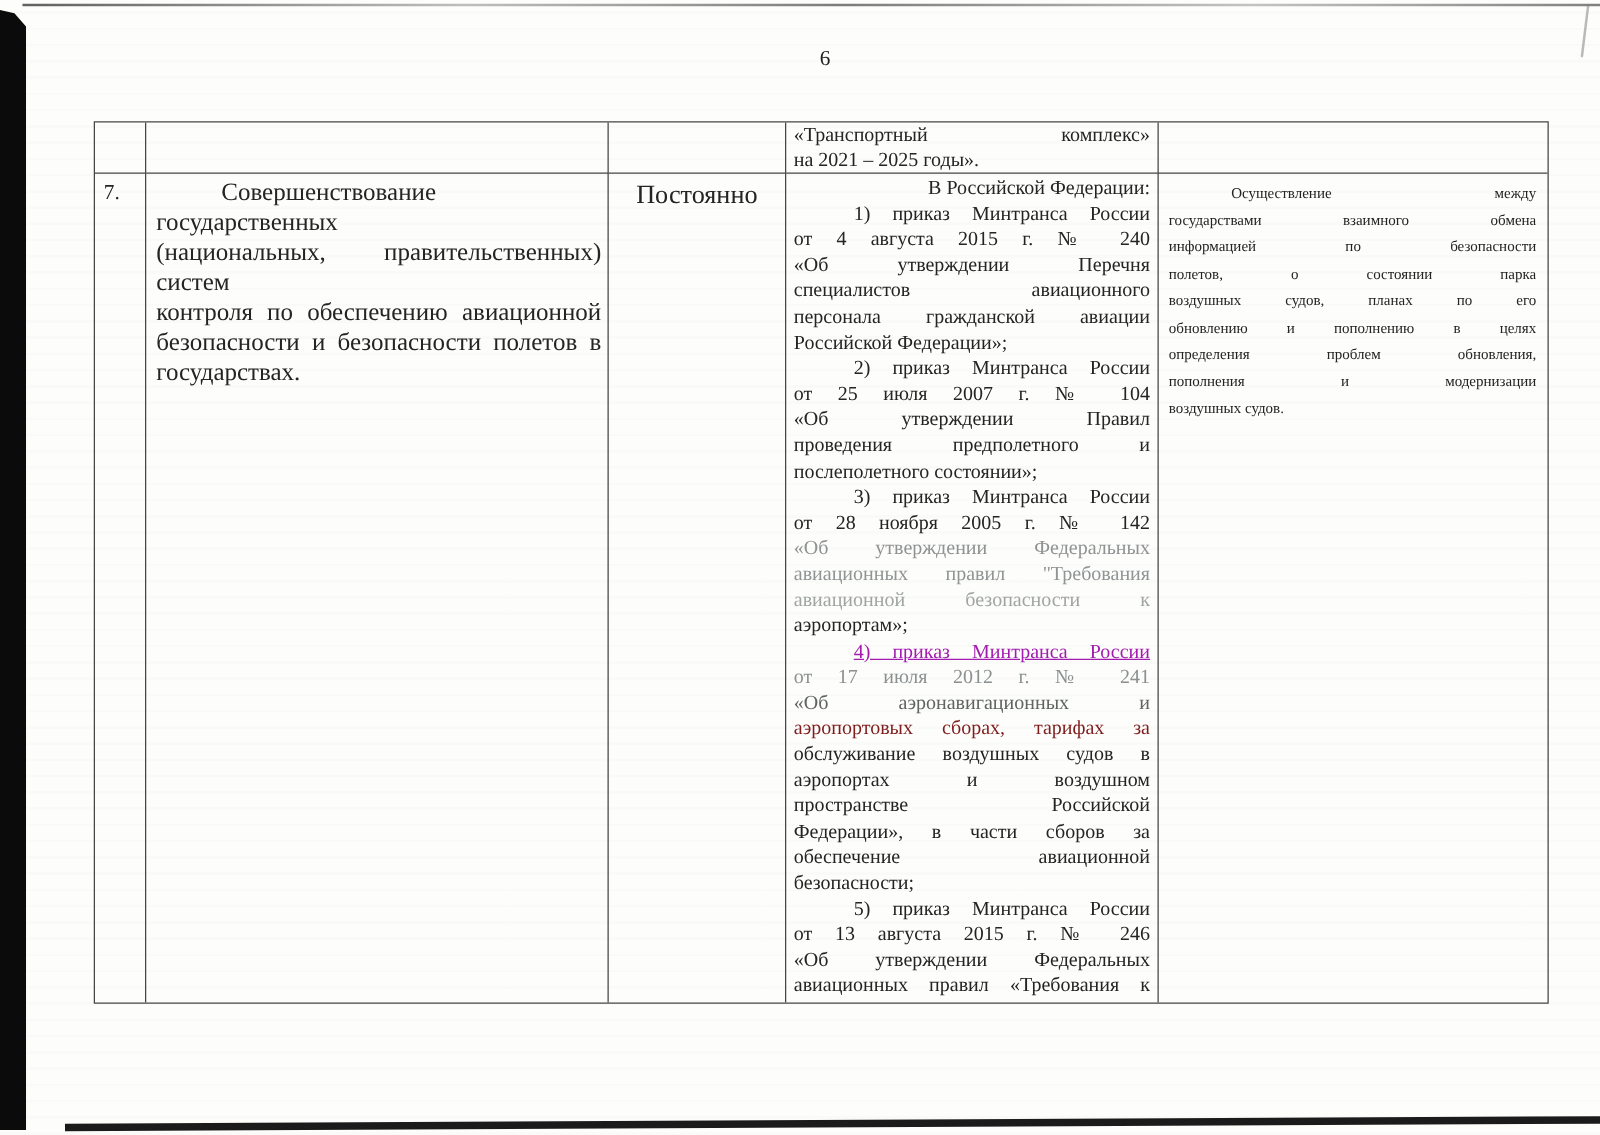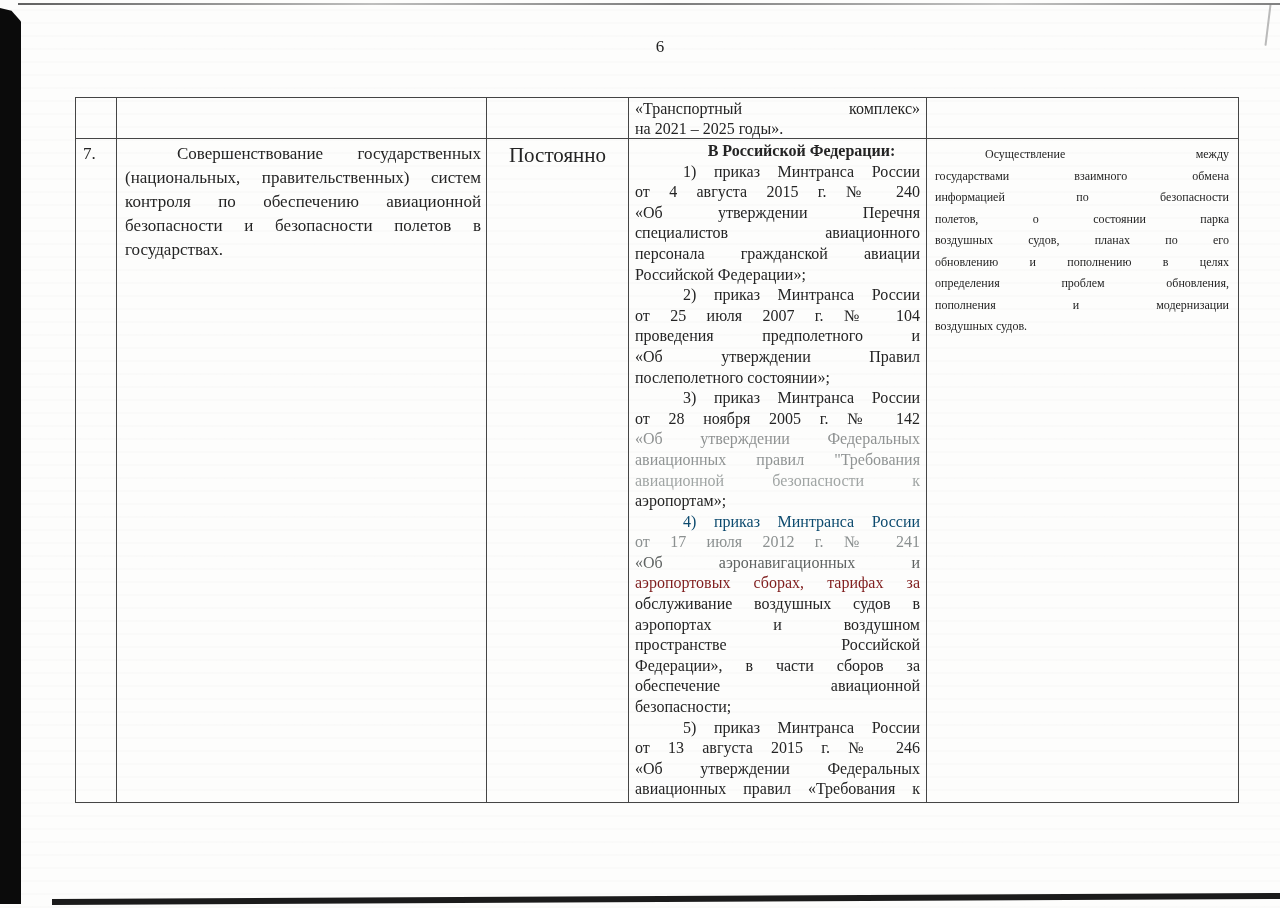"Совершенствование государственных" .c-measure { font-size: 17px -> 20px }
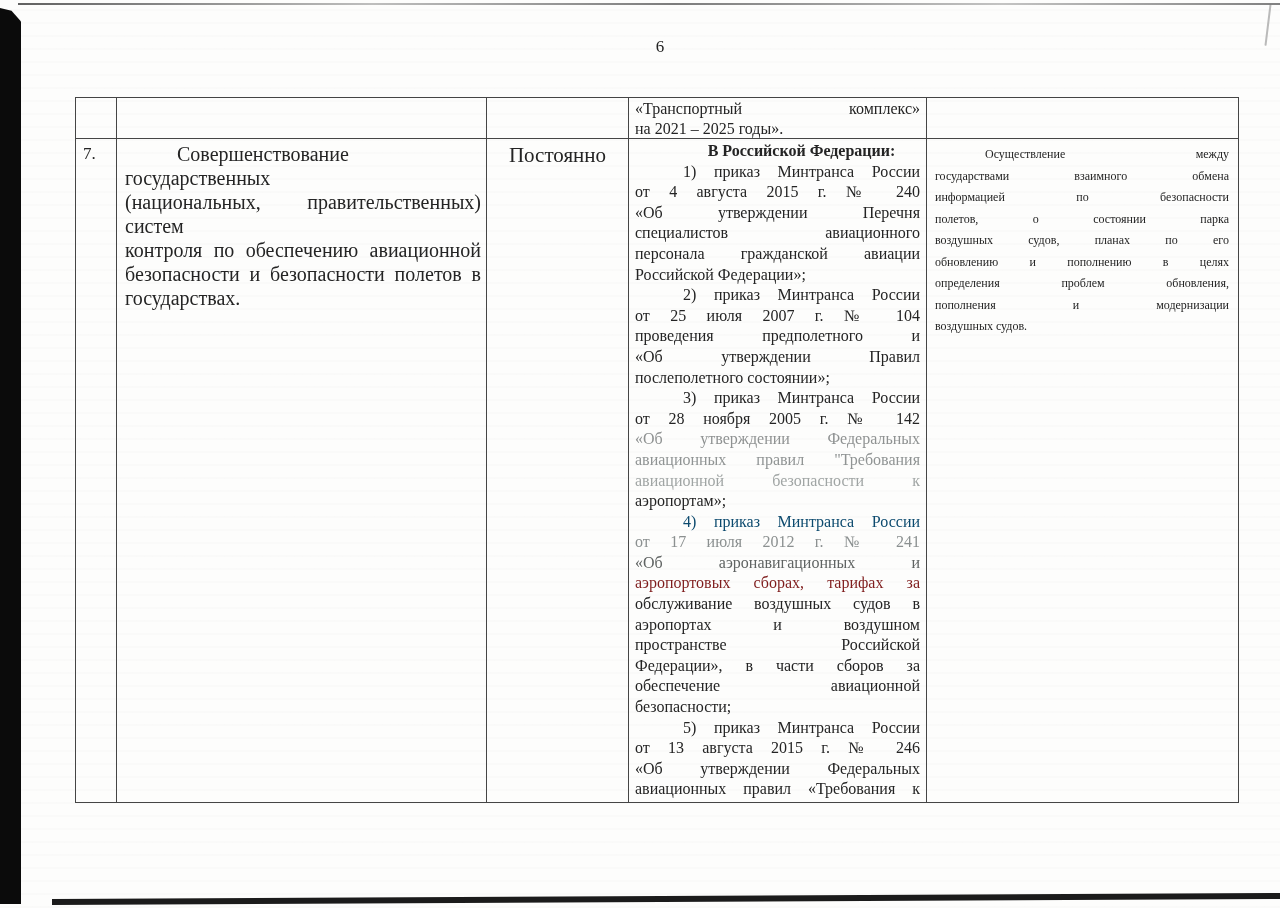"В Российской Федерации:" .heading { font-weight: bold -> normal; text-align: center -> right }
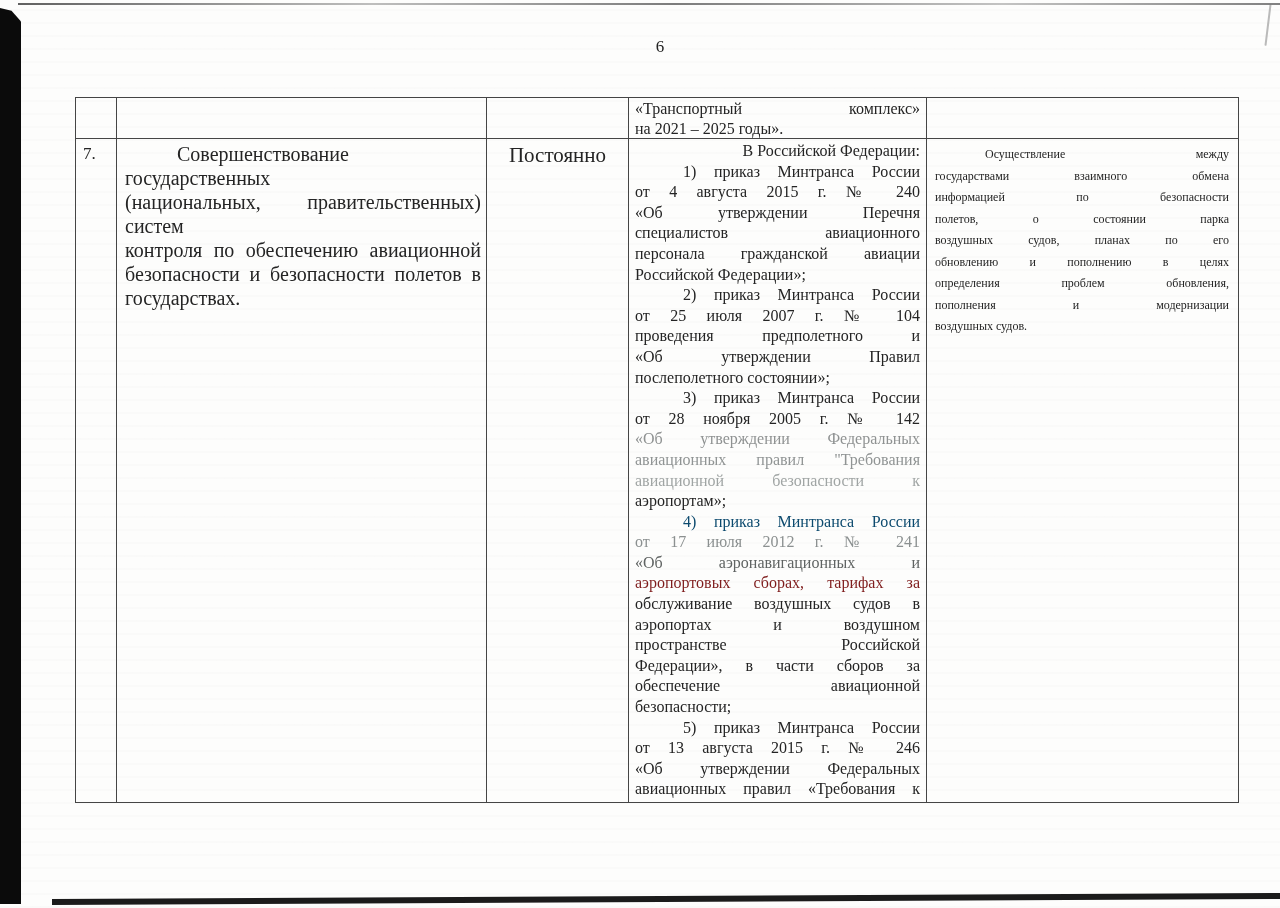"проведения предполетного и" div.tline { order: before "«Об утверждении Правил" -> after "«Об утверждении Правил" }
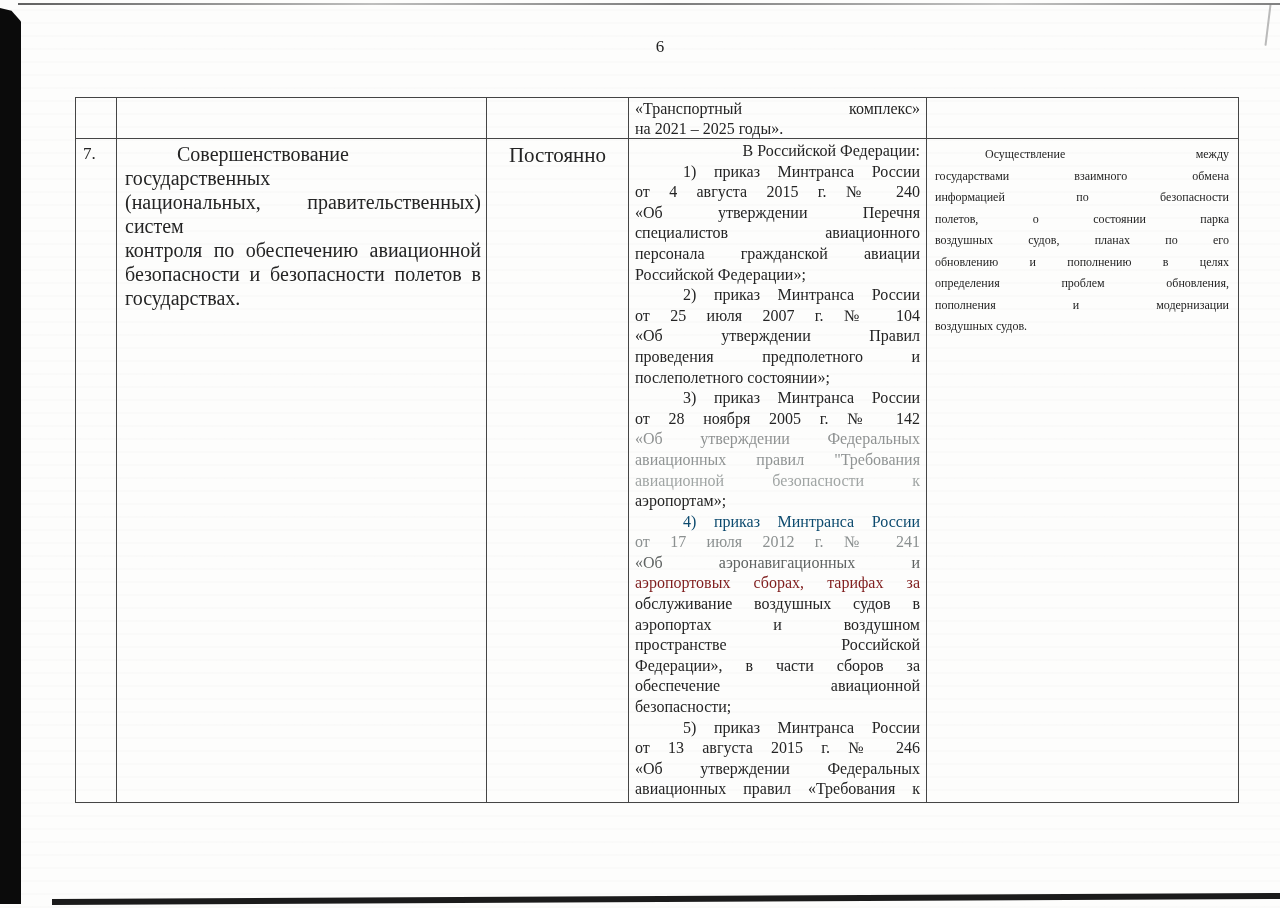"4) приказ Минтранса России" .item4 .tline:nth-child(1) { color: #0c4a6e -> #a21caf; text-decoration: none -> underline }
